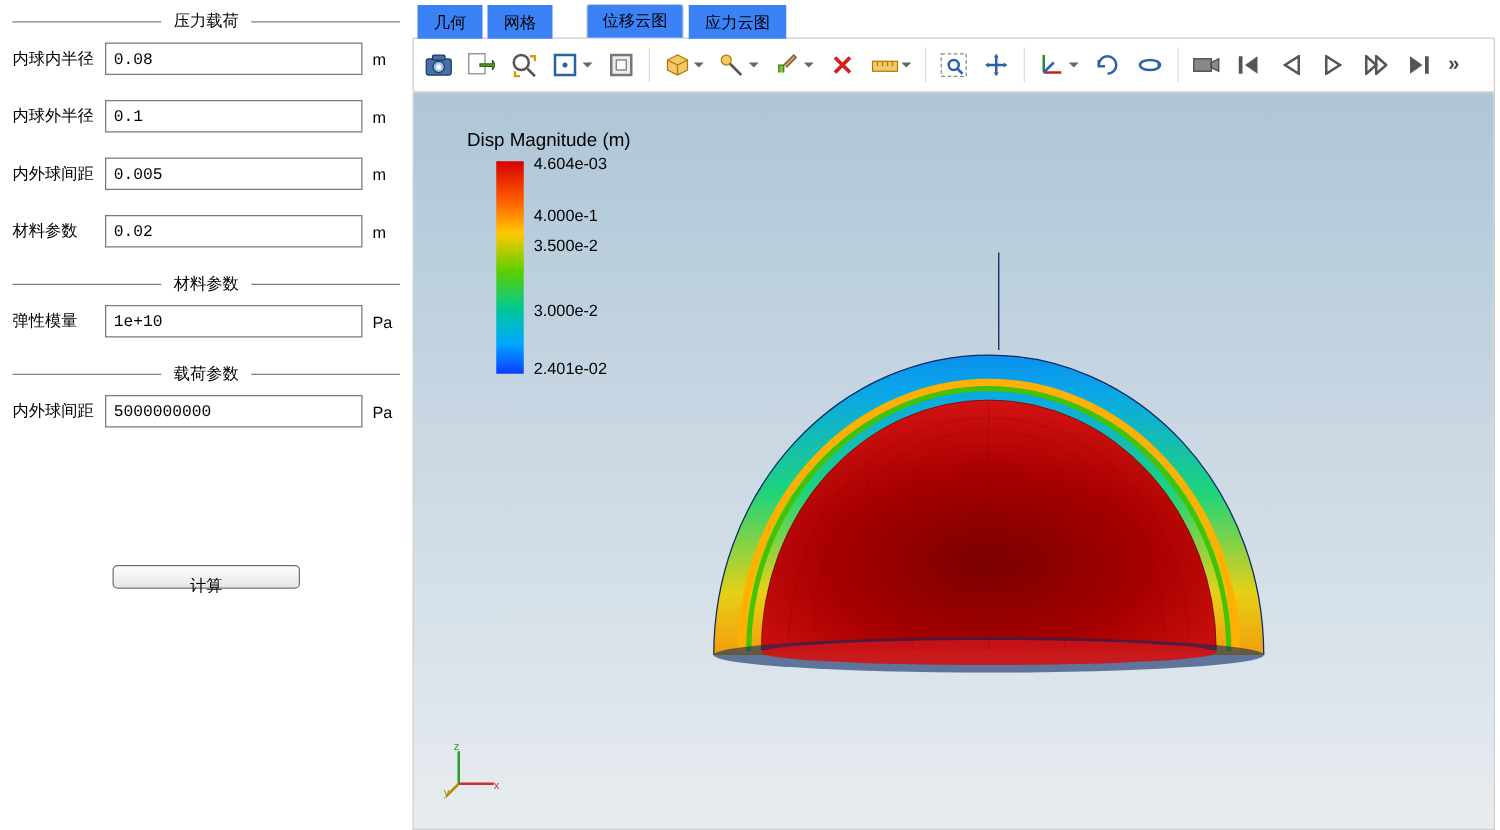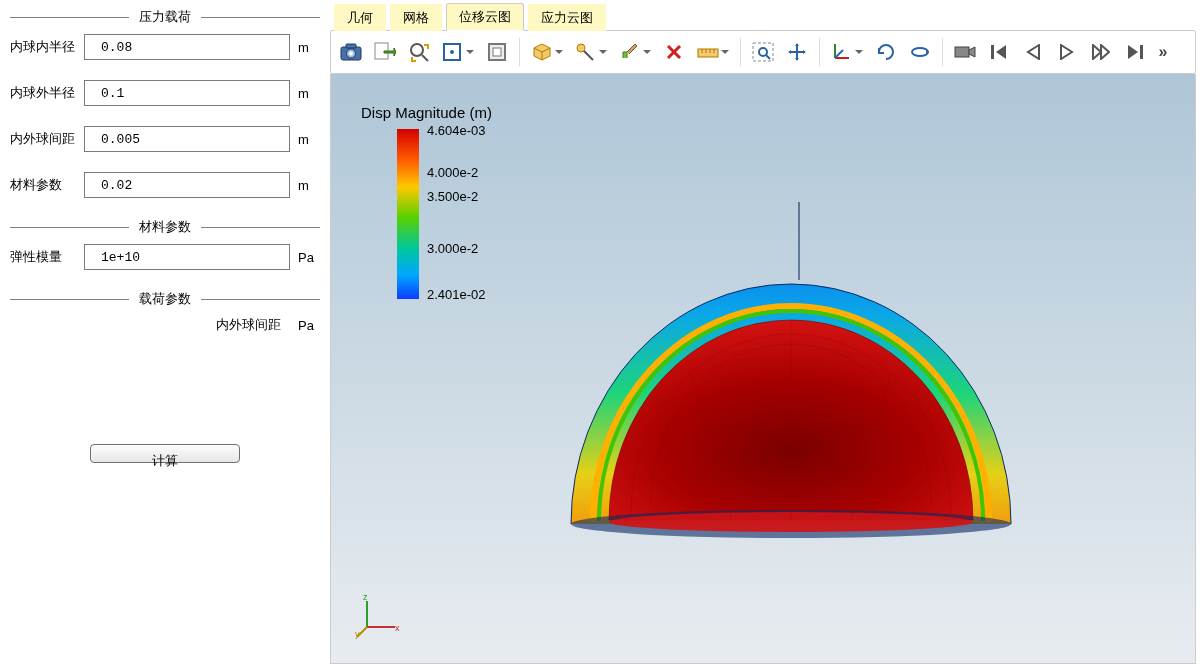"几何" .tab { background: #fef9c3 -> #3b82f6 }
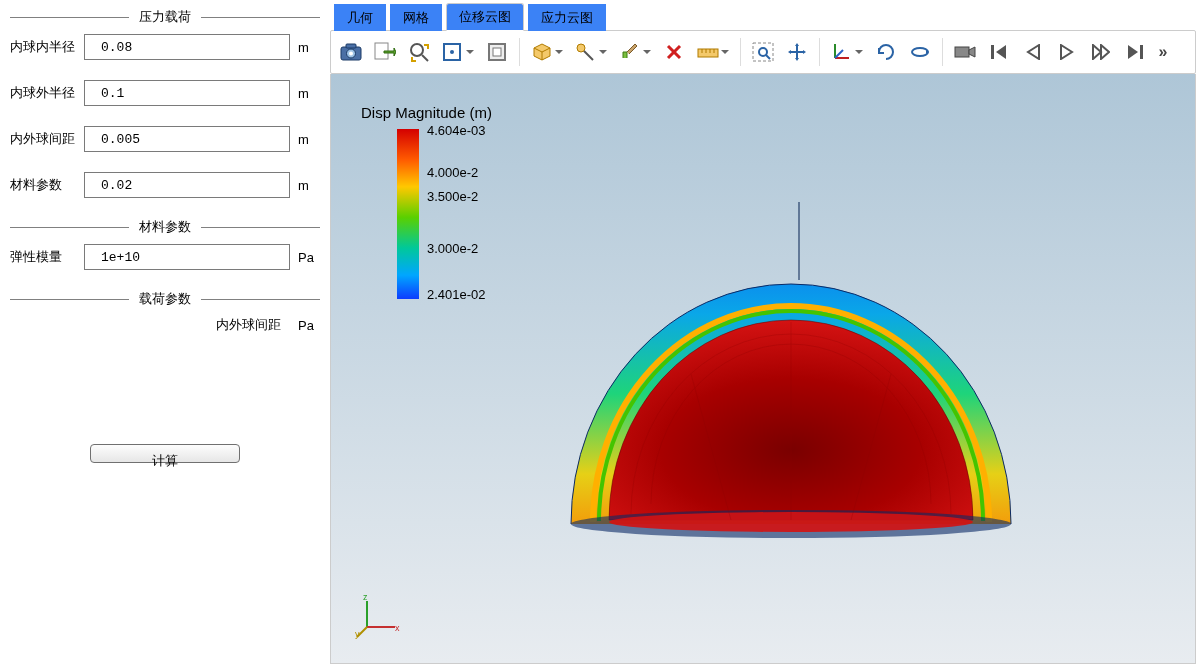"位移云图" .tab.active { margin-left: none -> 23px }
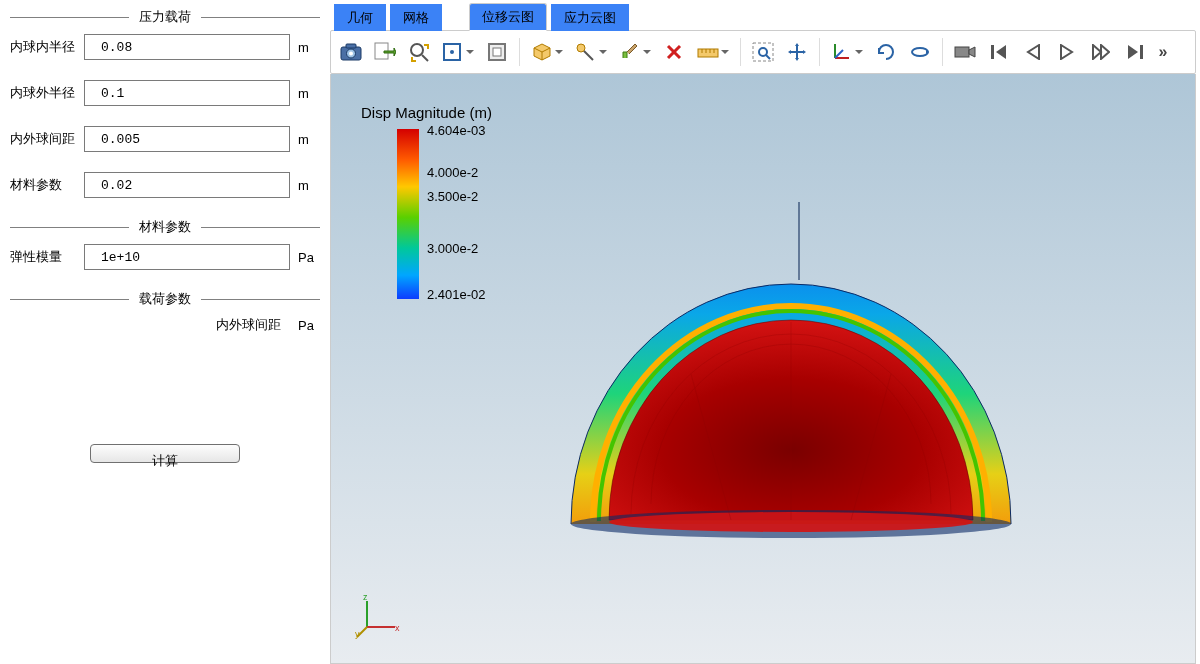"0.08" .row input[type="text"] { padding: 0 16px -> 0 6px }
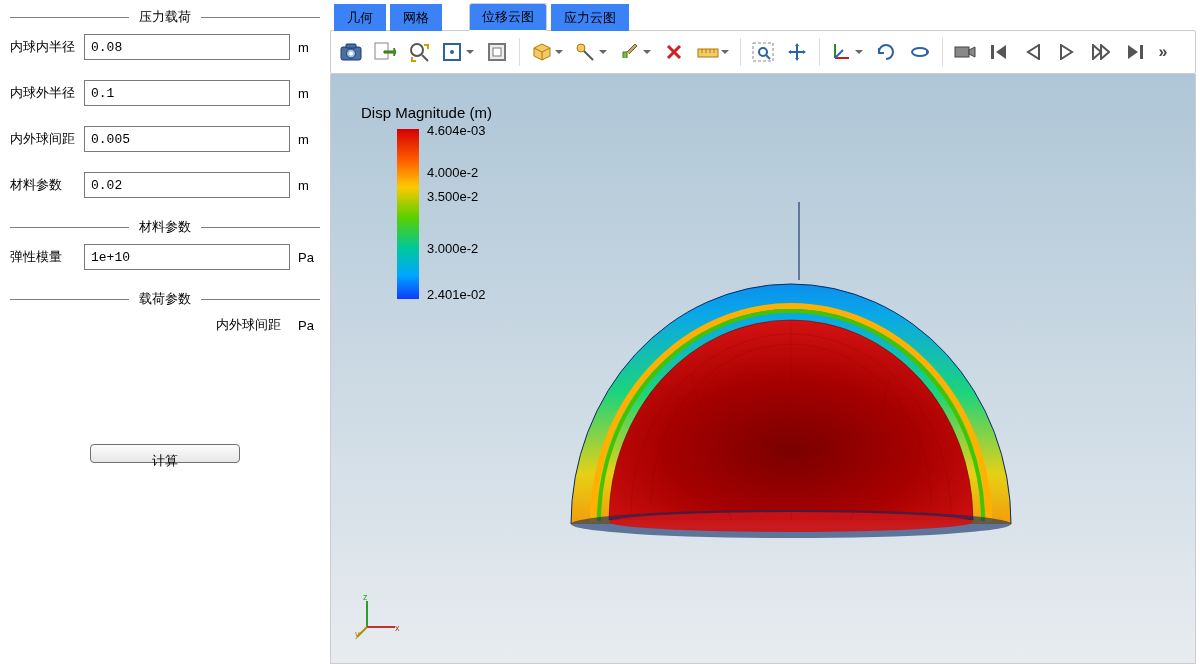"Disp Magnitude (m)" .viewport { text-align: none -> center }
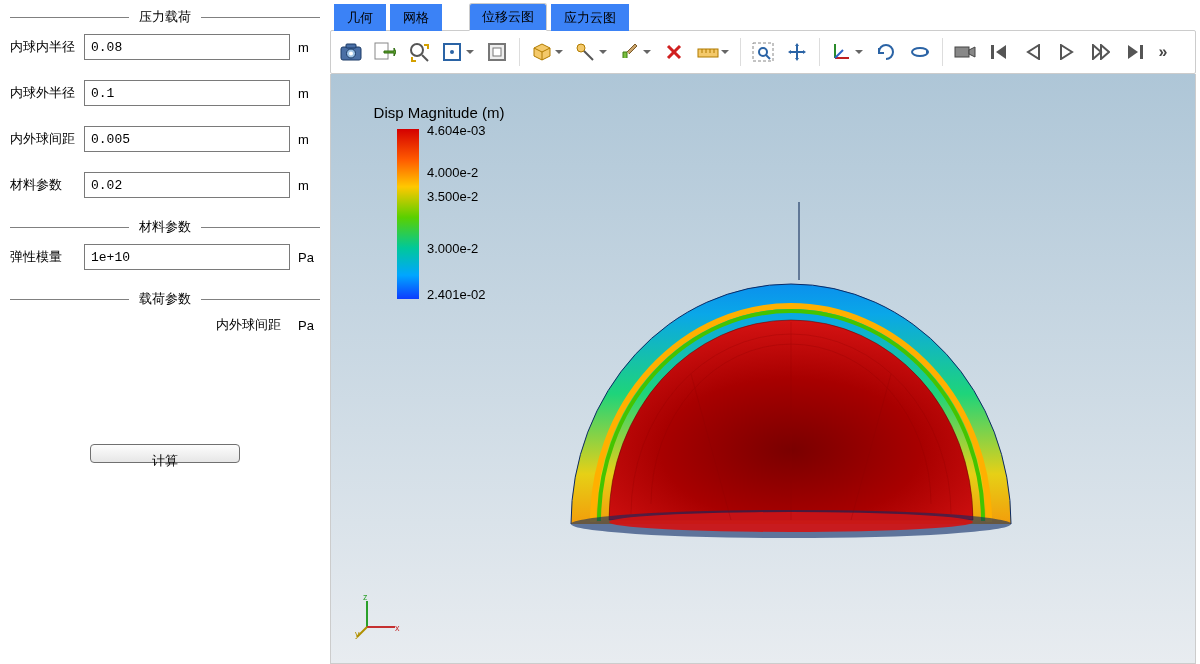"4.000e-2" div.tick { text: 4.000e-2 -> 4.000e-1 }
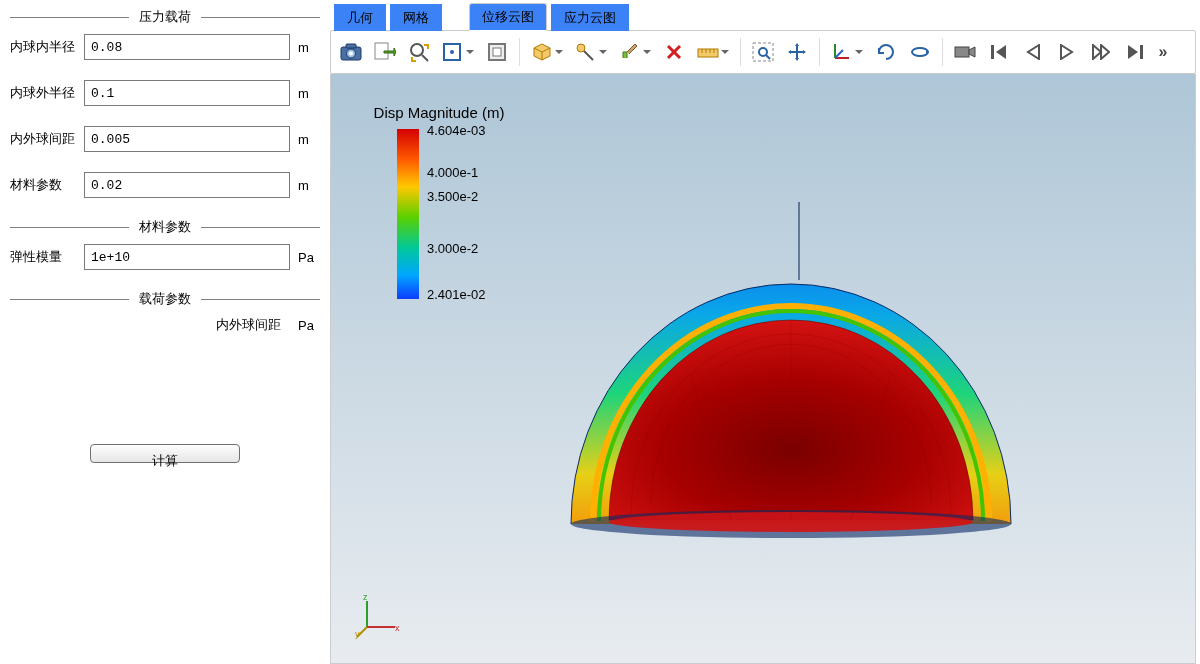"5000000000" input { html: none -> <input> }
